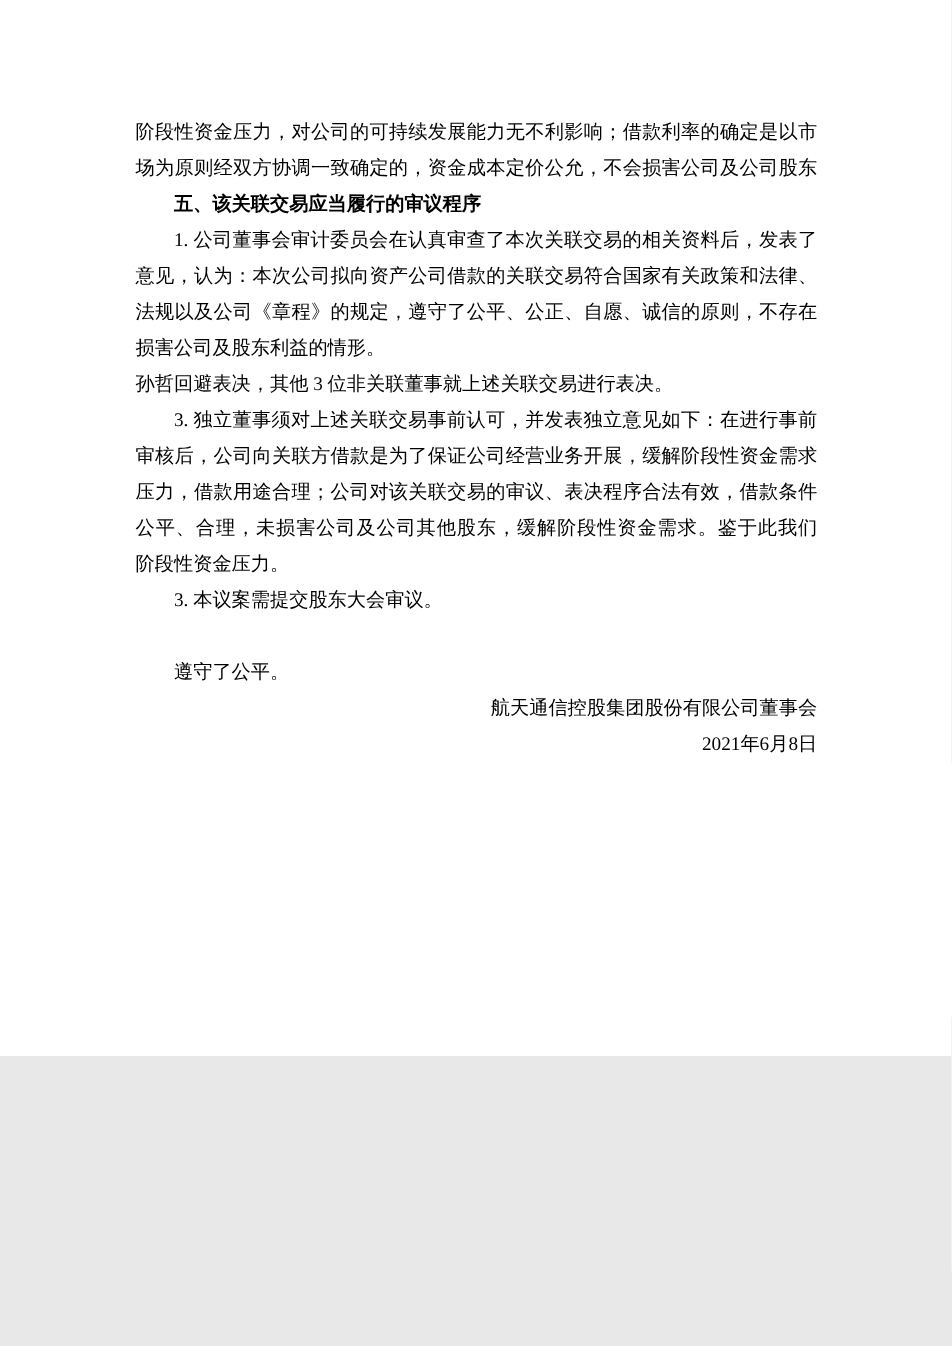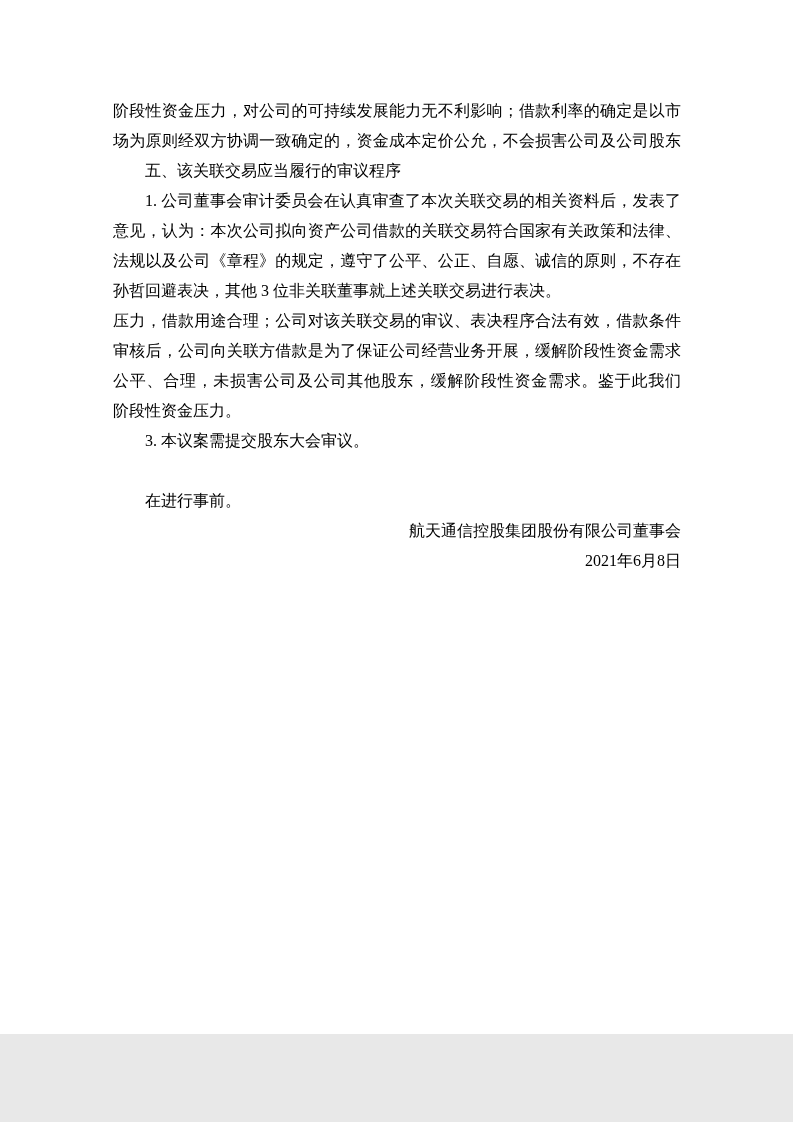"阶段性资金压力，对公司的可持续发展能力无不利影响；借款利率的确定是以市" .page { height: 1034px -> 880px }
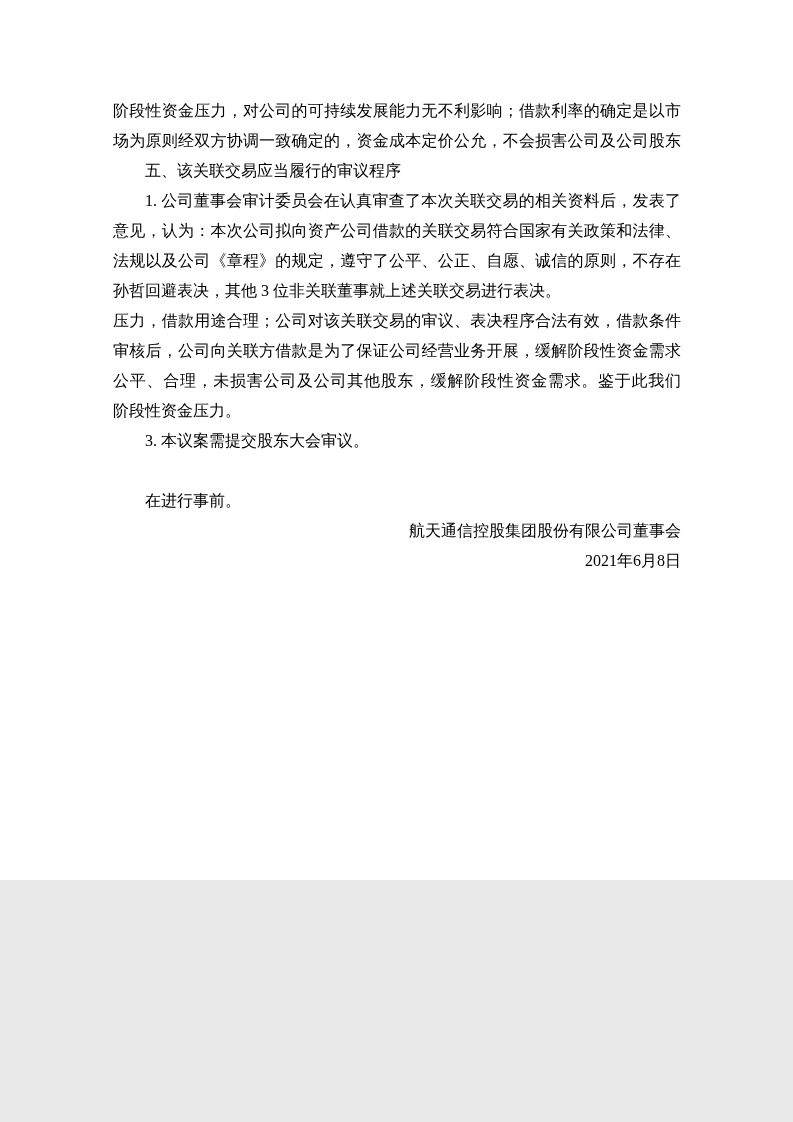"五、该关联交易应当履行的审议程序" .line.heading { font-weight: normal -> bold }
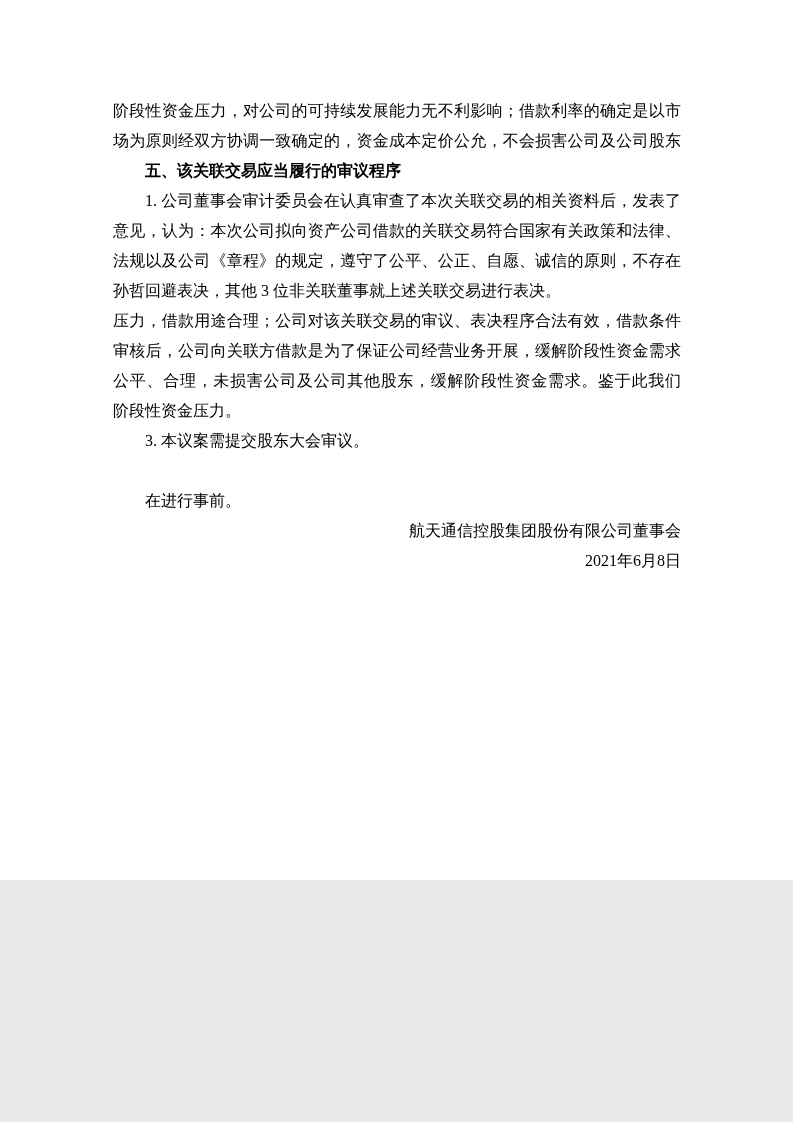"损害公司及股东利益的情形。" div.line { html: none -> <div>损害公司及股东利益的情形。</div> }
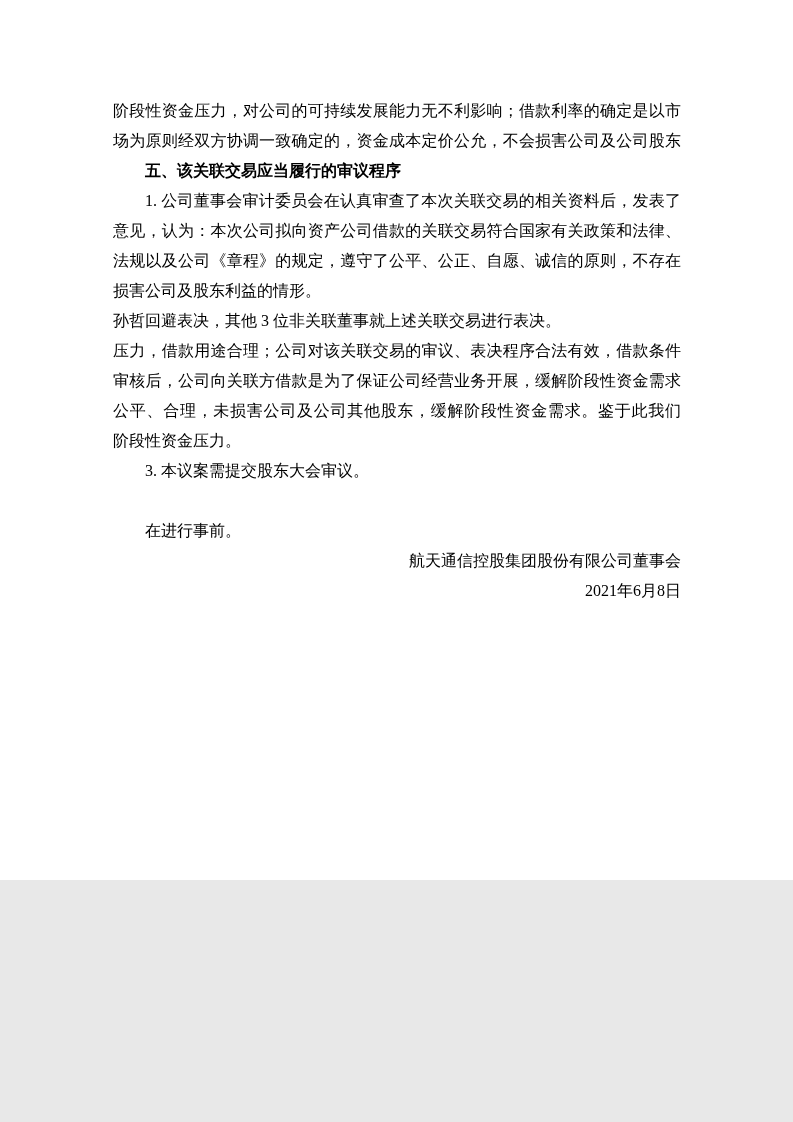"3. 独立董事须对上述关联交易事前认可，并发表独立意见如下：在进行事前" div.line { html: none -> <div>3. 独立董事须对上述关联交易事前认可，并发表独立意见如下：在进行事前</div> }
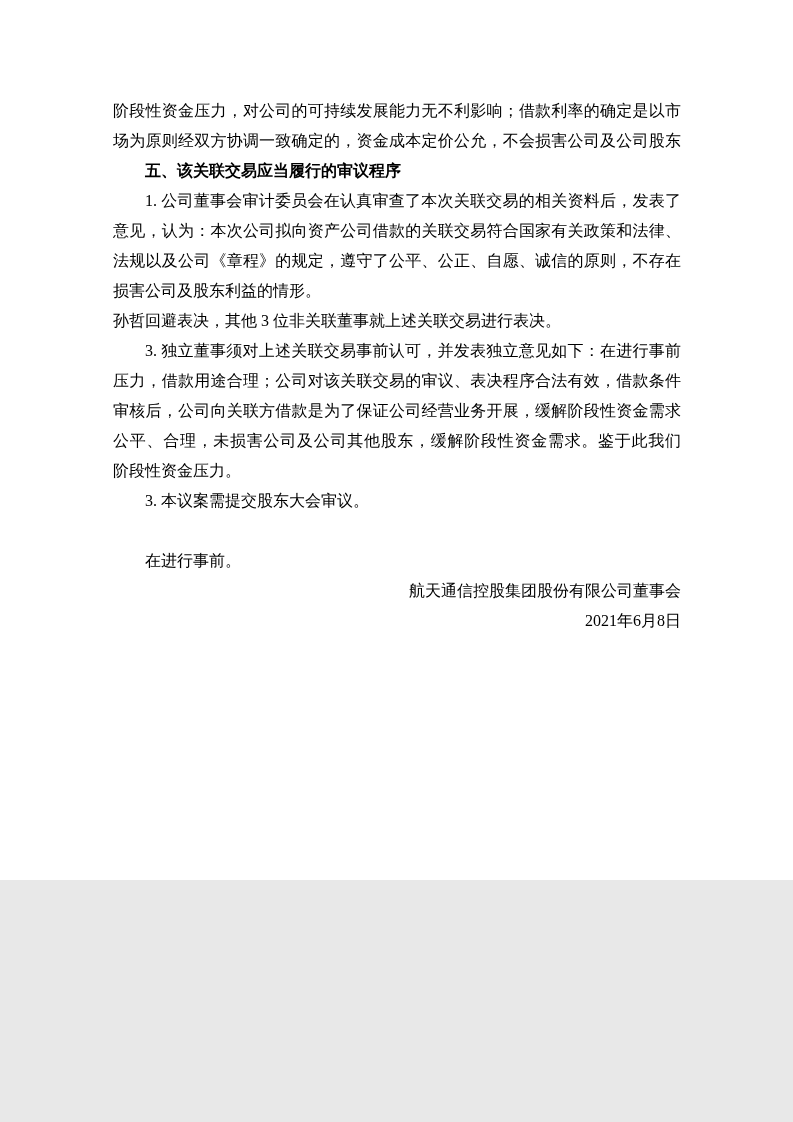"压力，借款用途合理；公司对该关联交易的审议、表决程序合法有效，借款条件" div.line { order: before "审核后，公司向关联方借款是为了保证公司经营业务开展，缓解阶段性资金需求" -> after "审核后，公司向关联方借款是为了保证公司经营业务开展，缓解阶段性资金需求" }
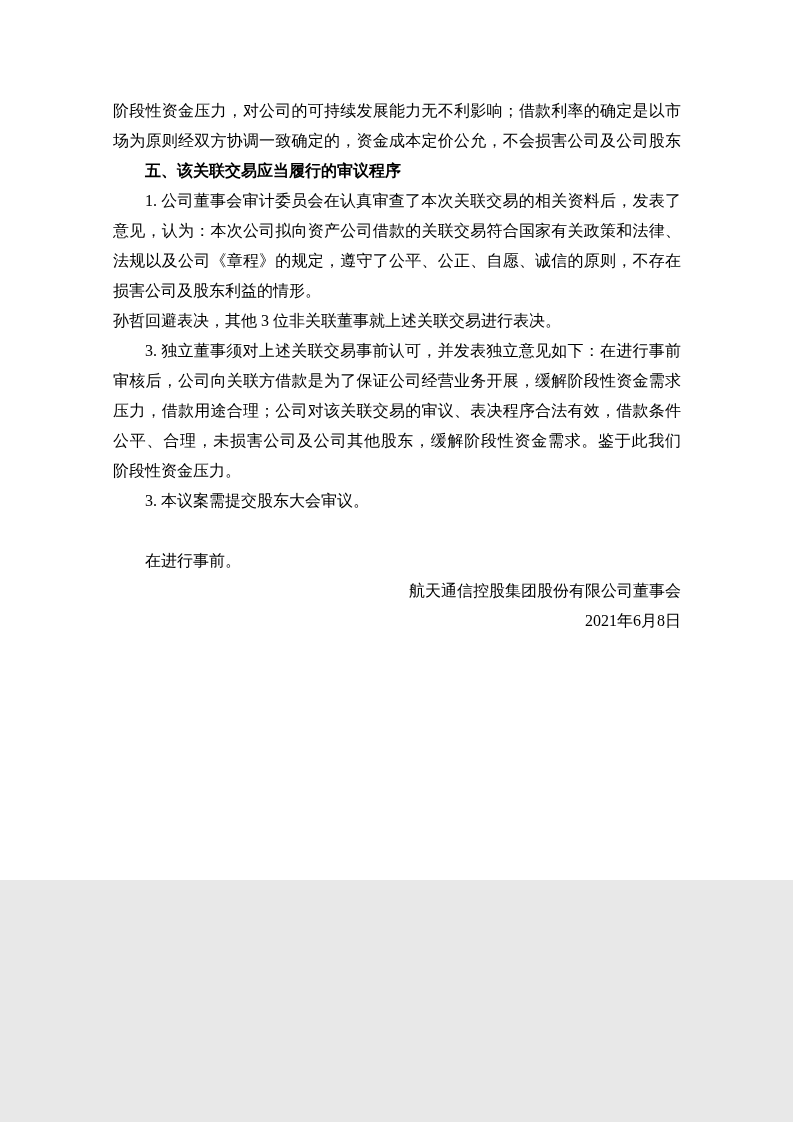"在进行事前。" div.line { text: 在进行事前 -> 遵守了公平 }
